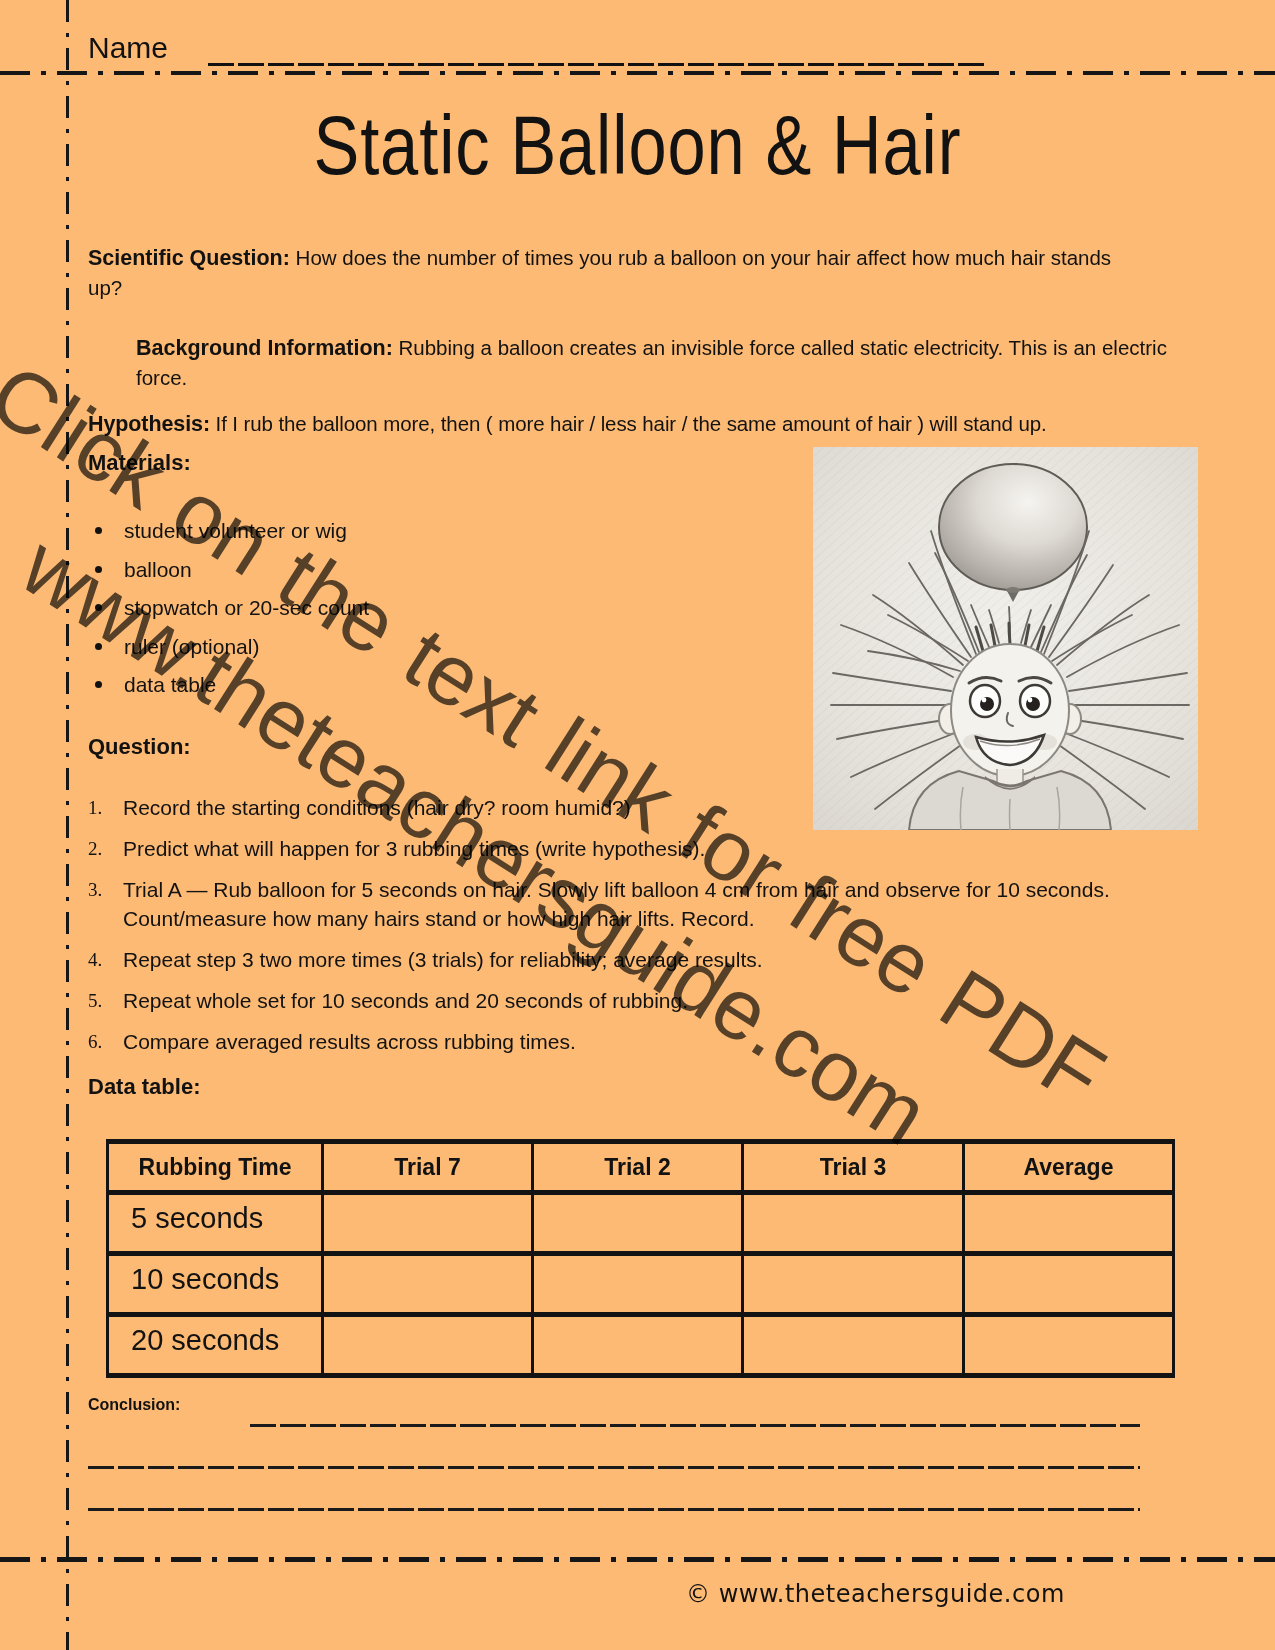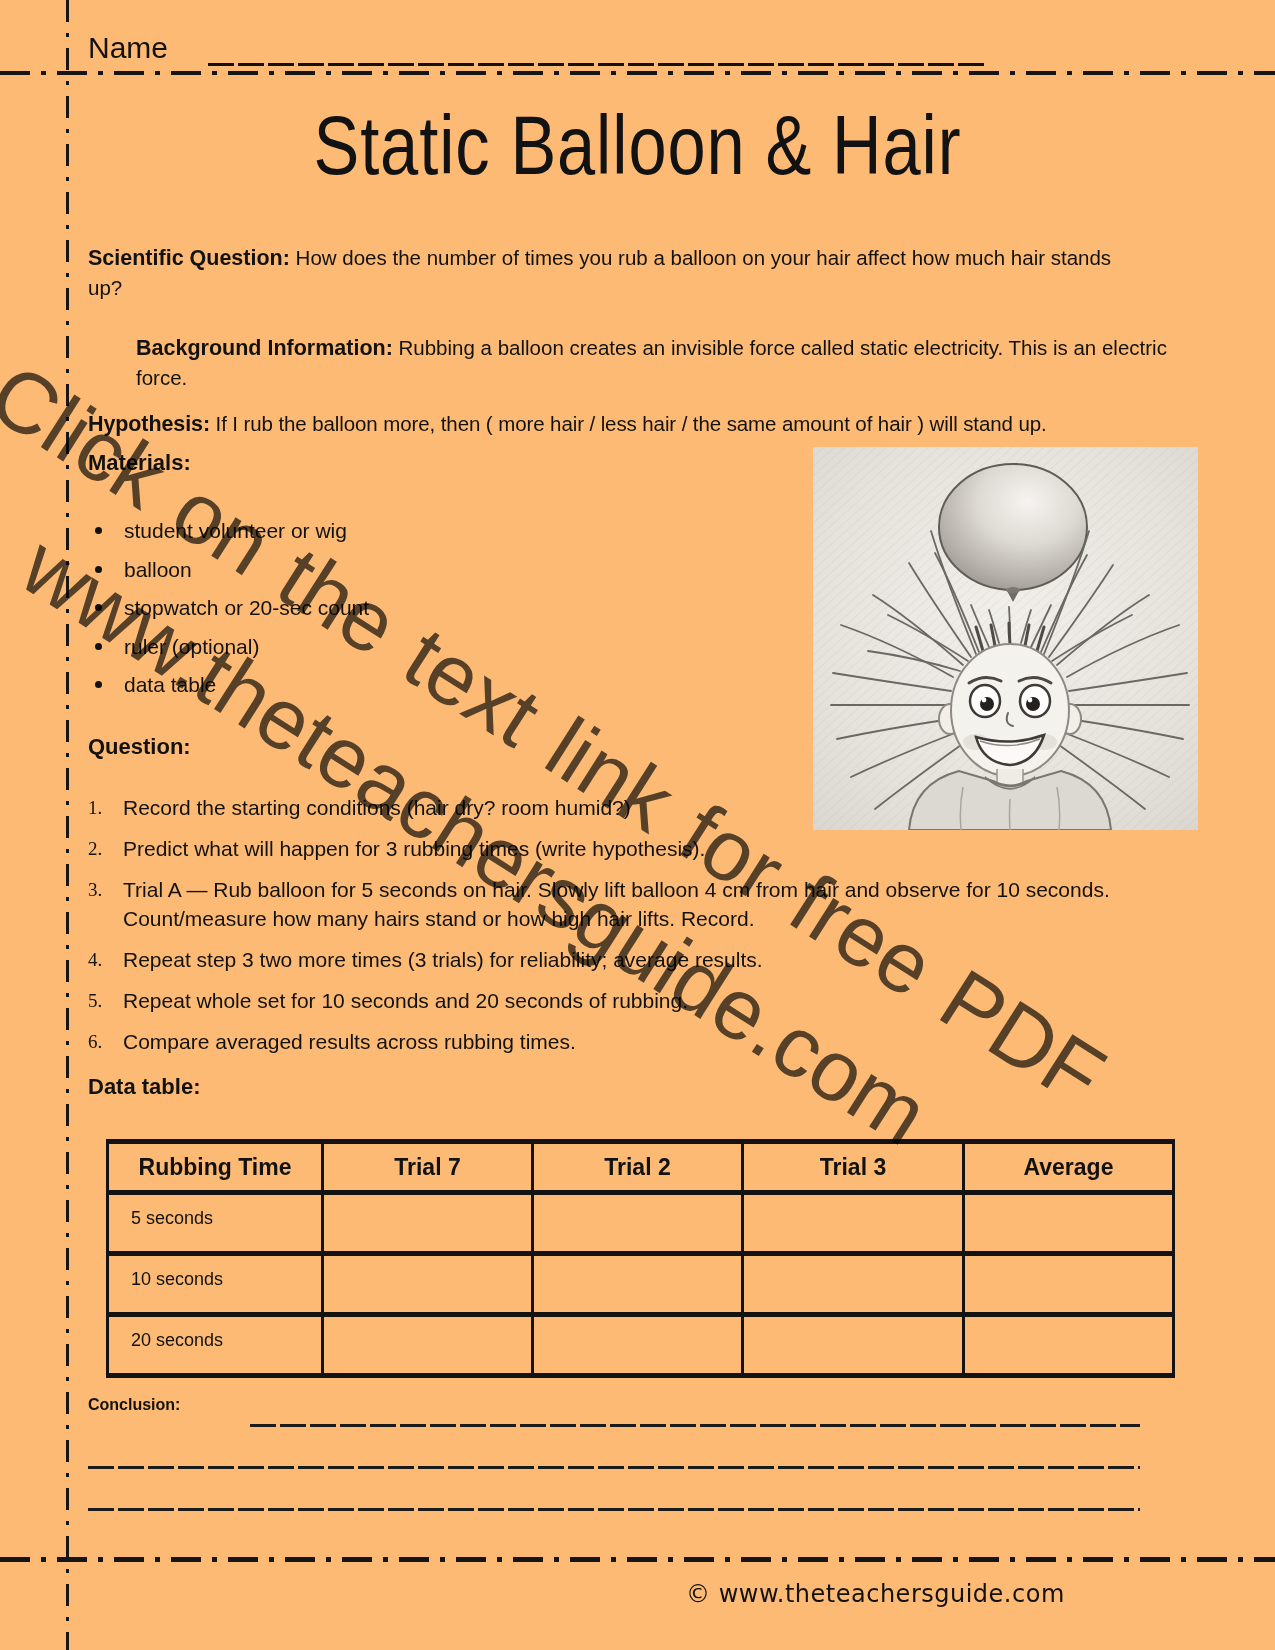"5 seconds" table.grid td { font-size: 18px -> 29px }
